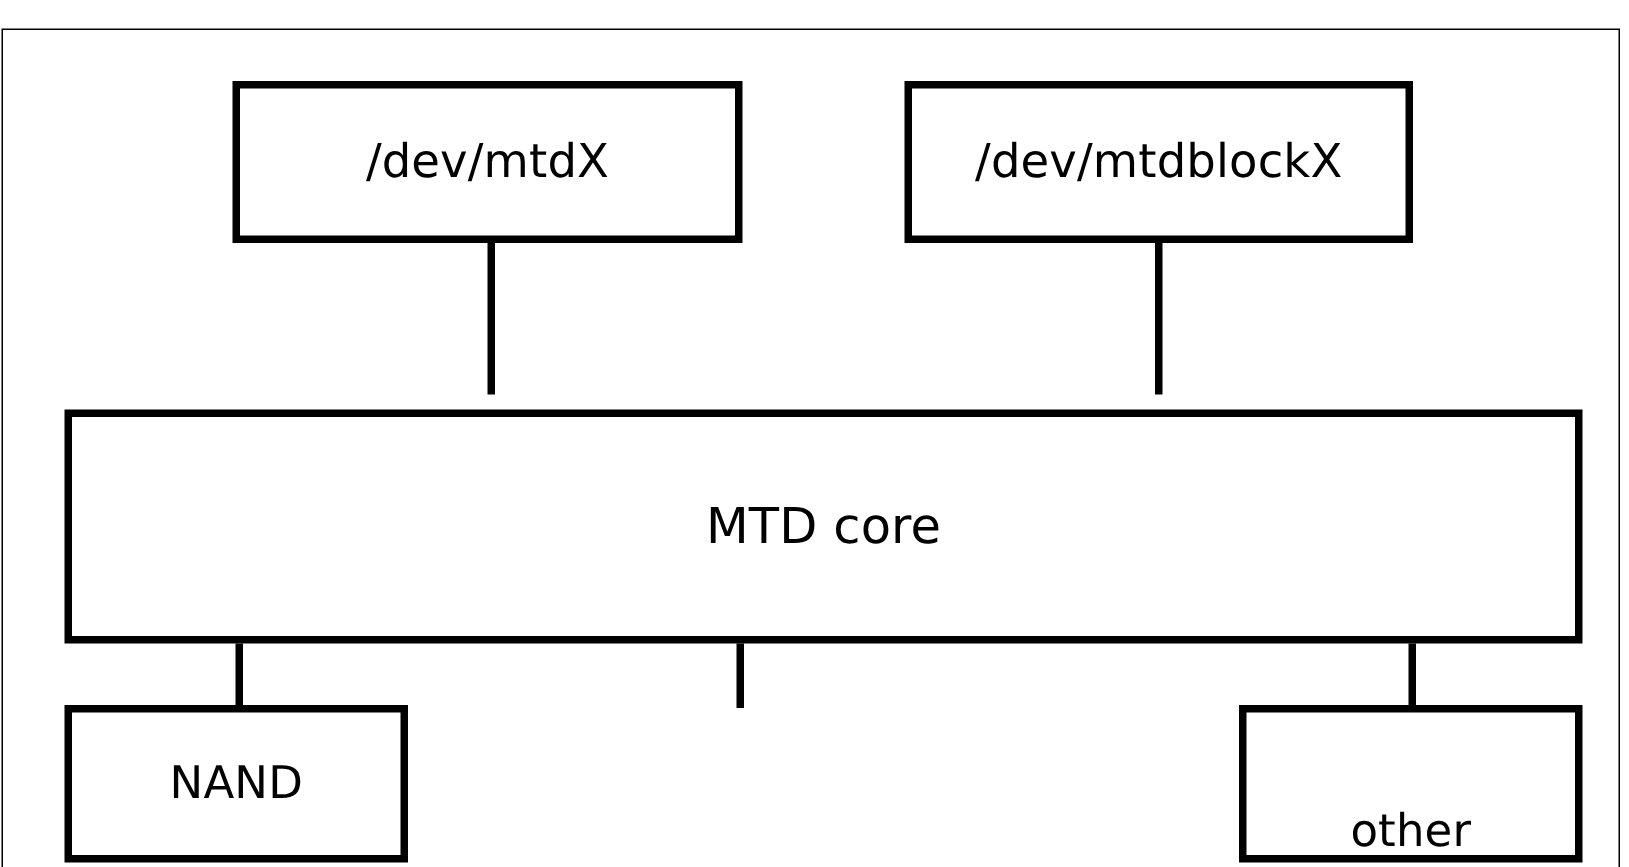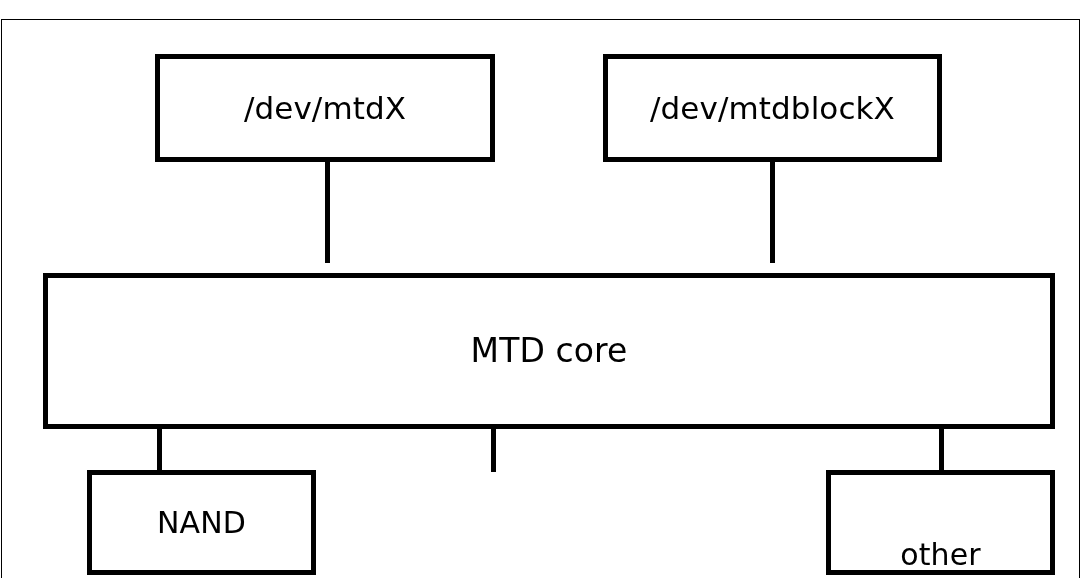"NAND" #node-nand { margin-left: 44px -> none }
